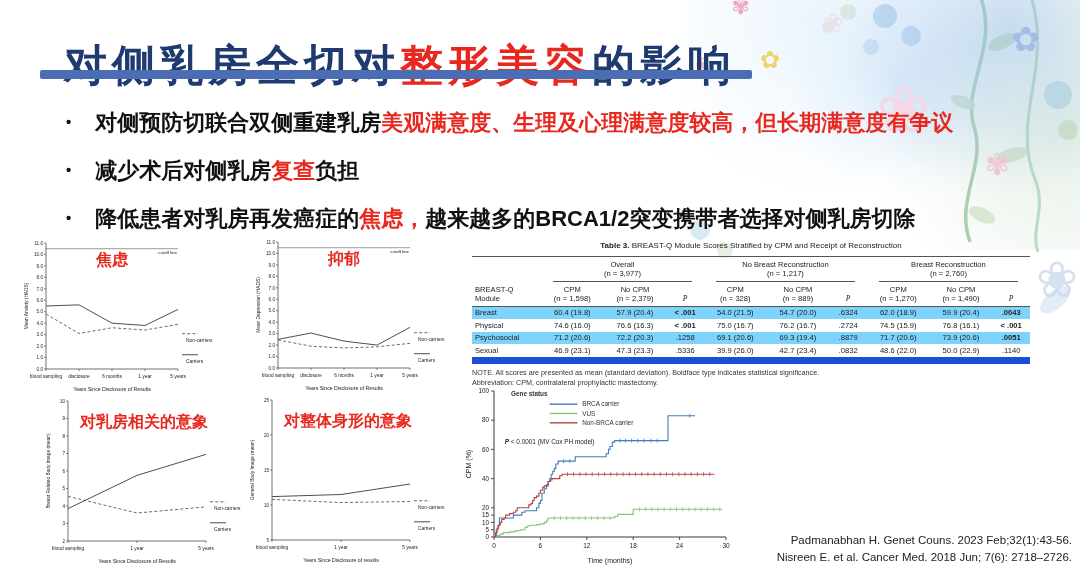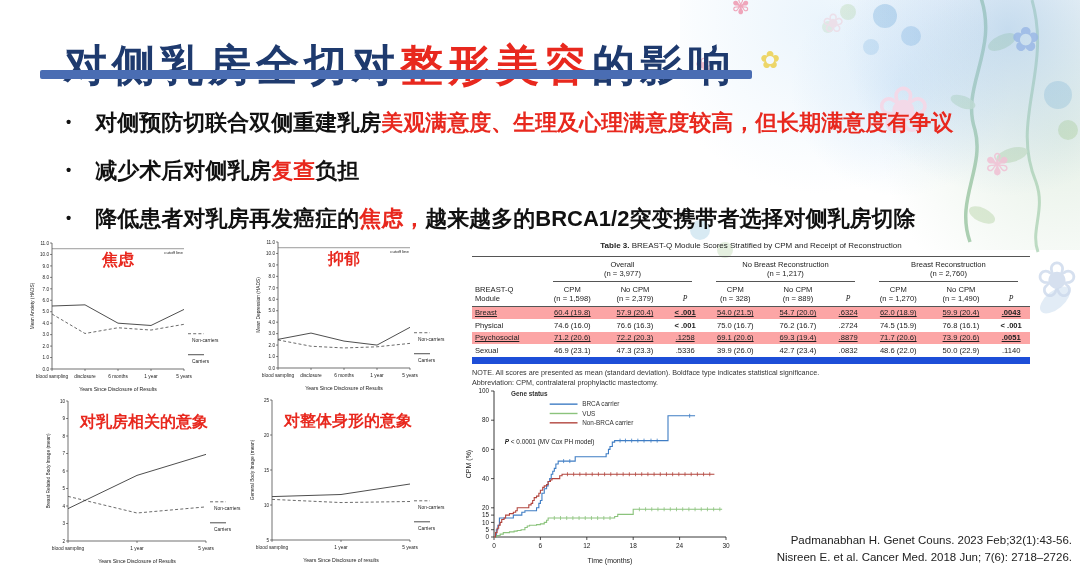"焦虑" #box-anxiety { left: 28px -> 22px }
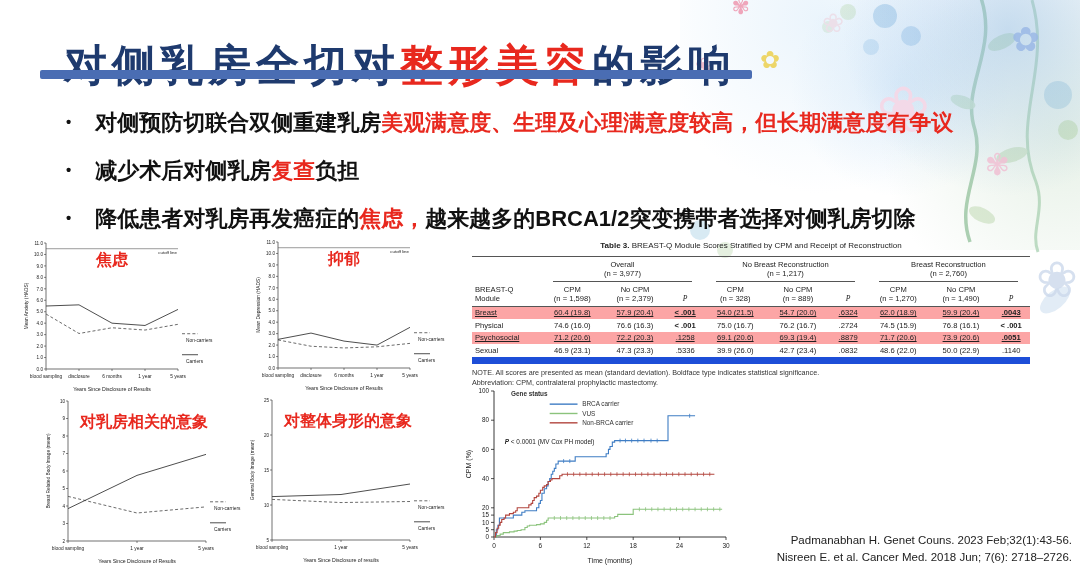"Breast" table.bq tbody tr.shaded { background: #fca5a5 -> #7dd3fc; text-decoration: underline -> none }
